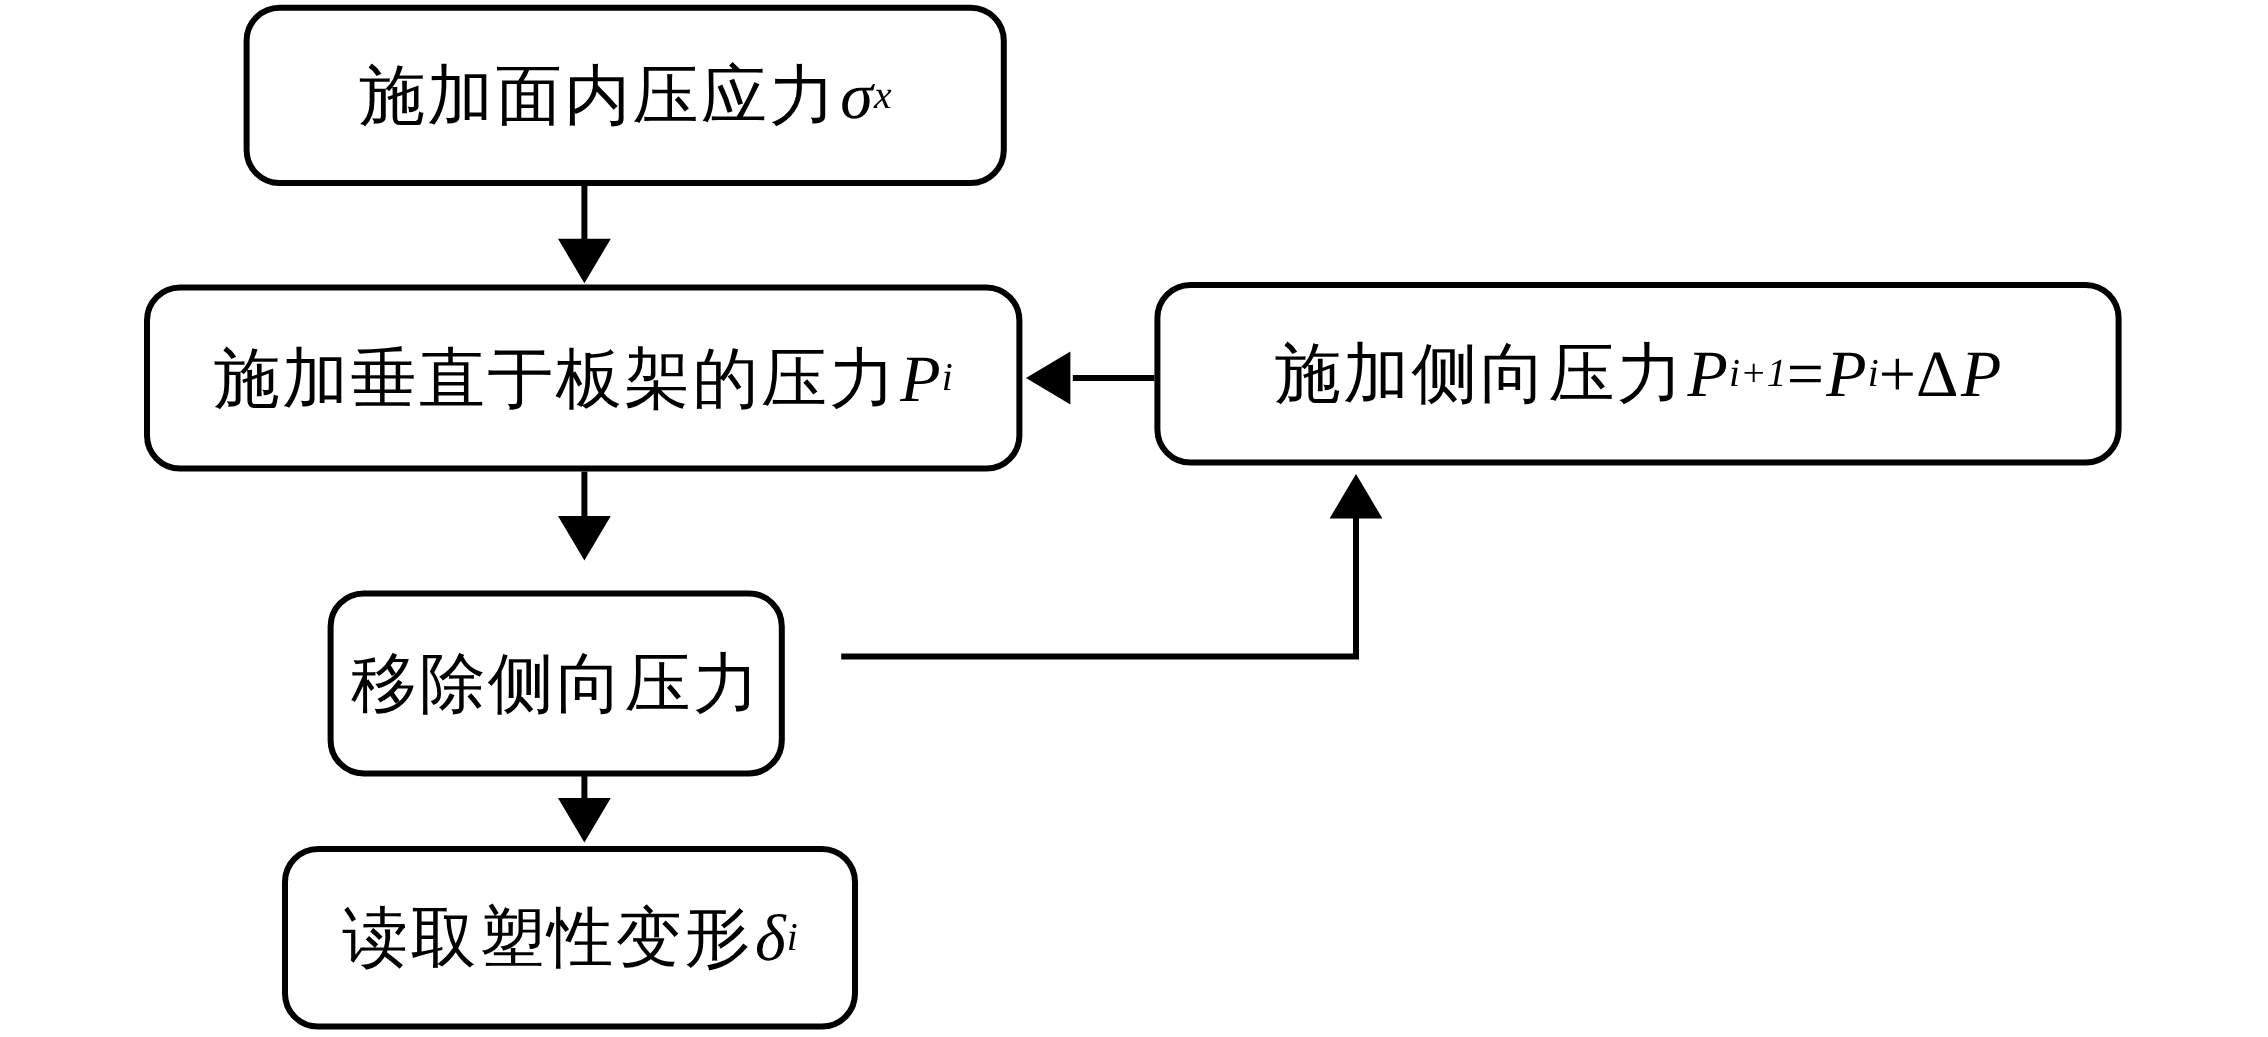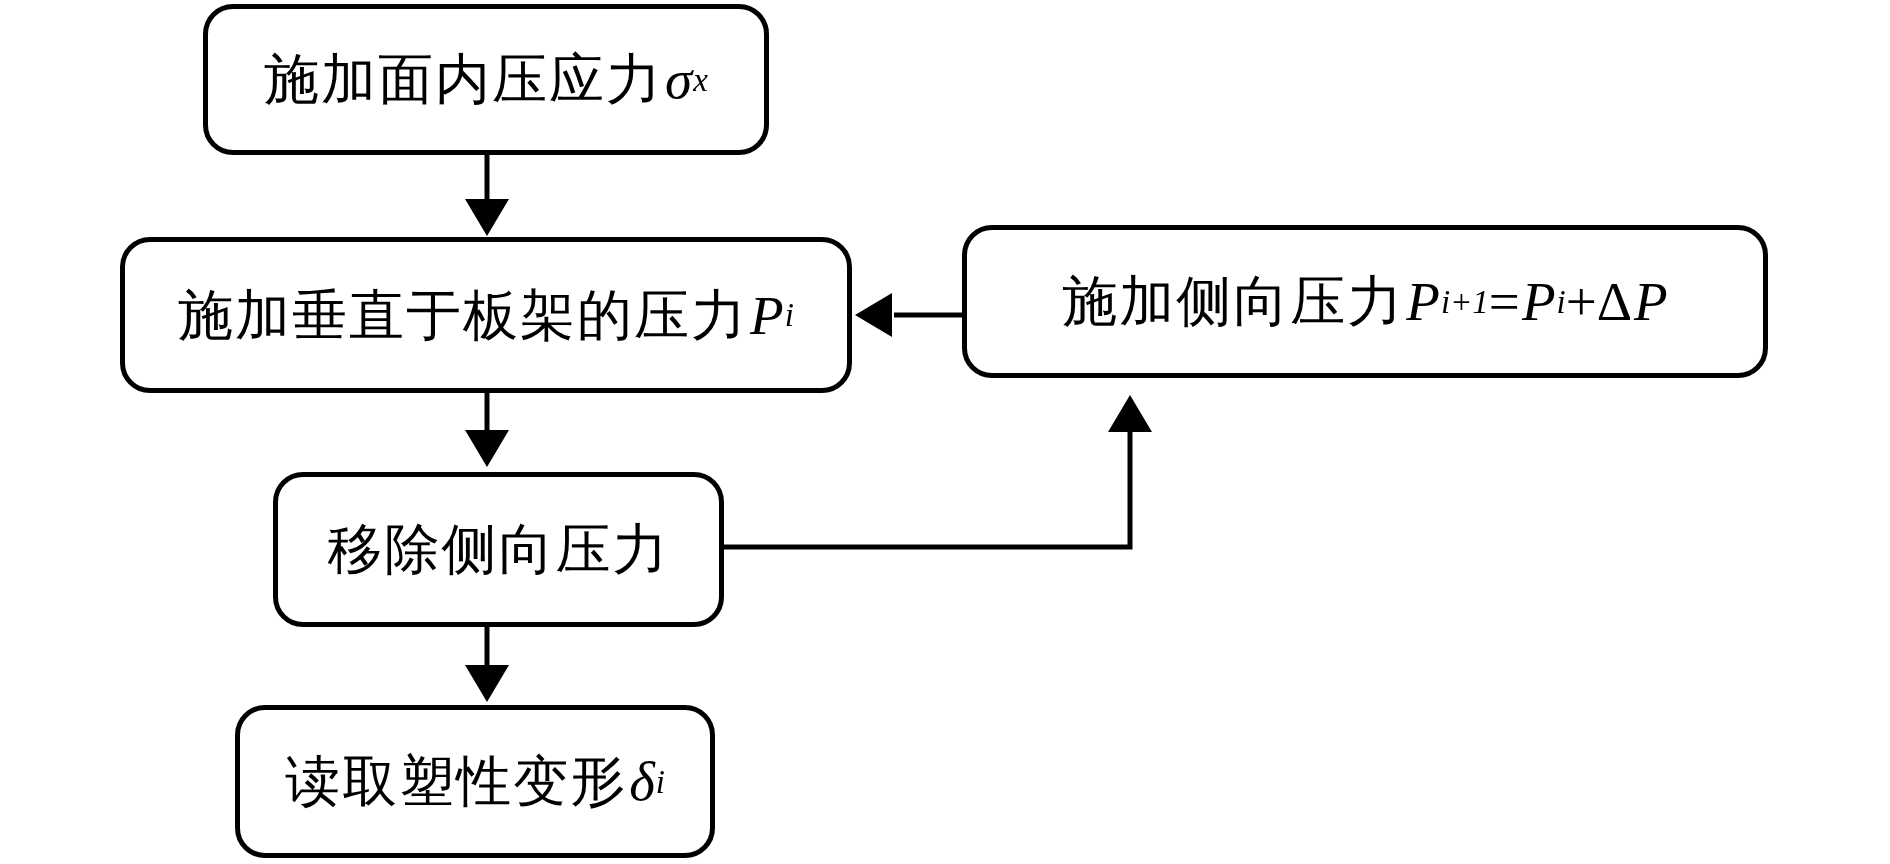"施加面内压应力" div.node { width: 566px -> 636px }
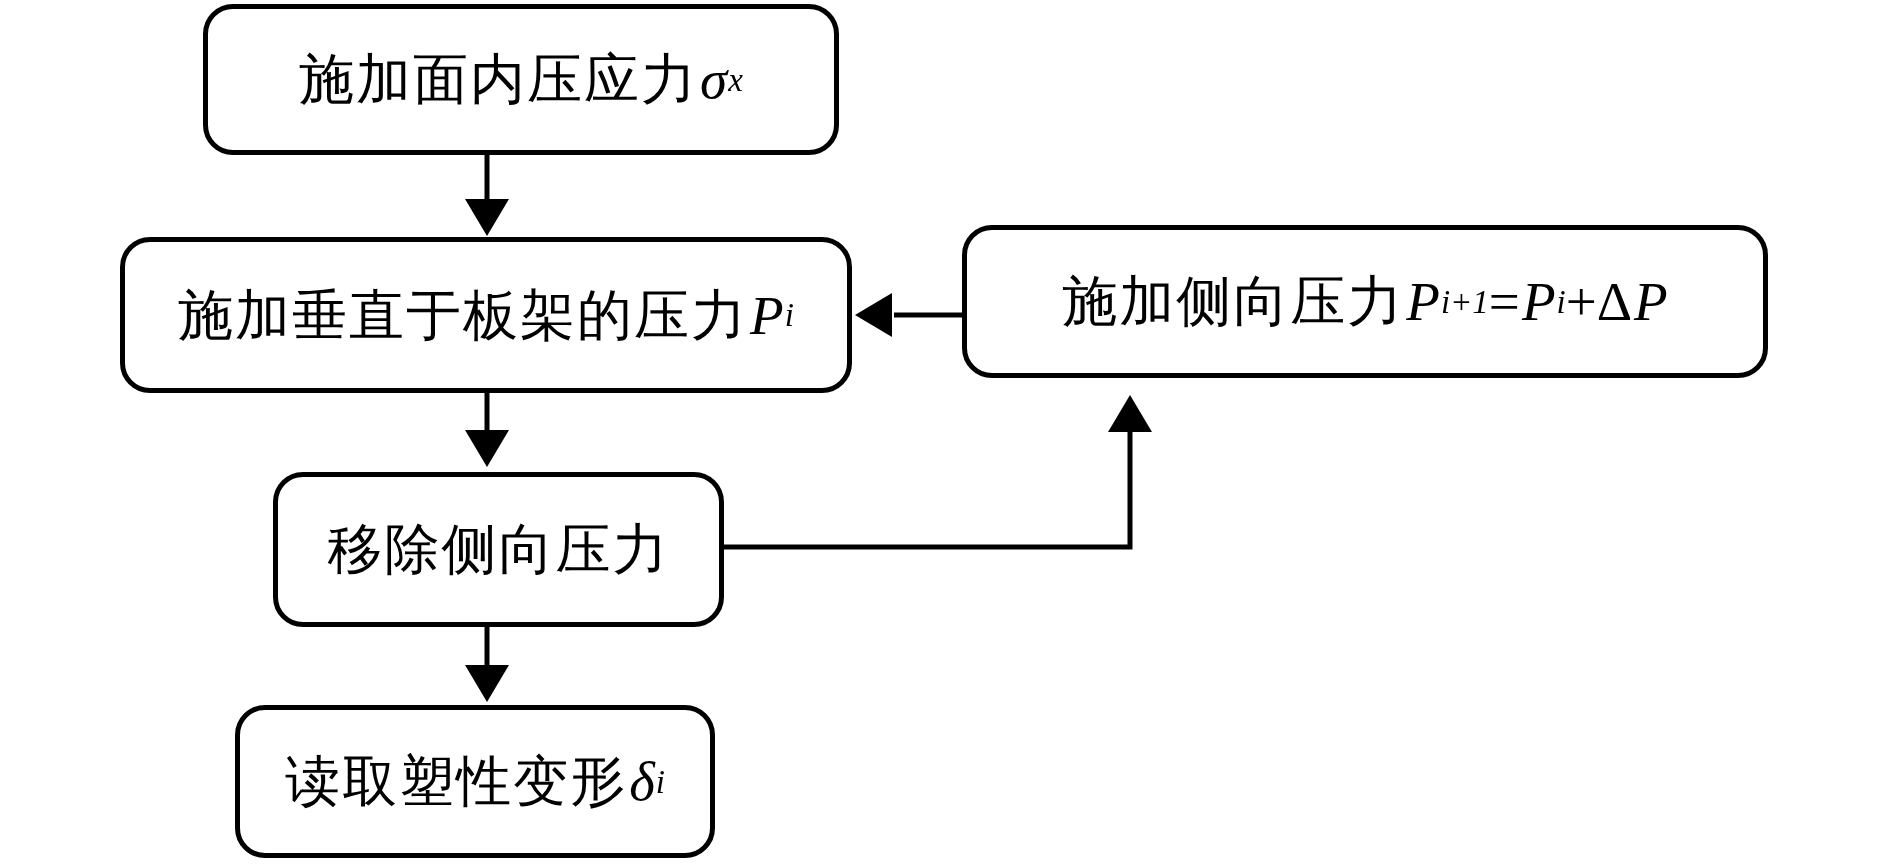"施加侧向压力" div.node { top: 225px -> 235px }
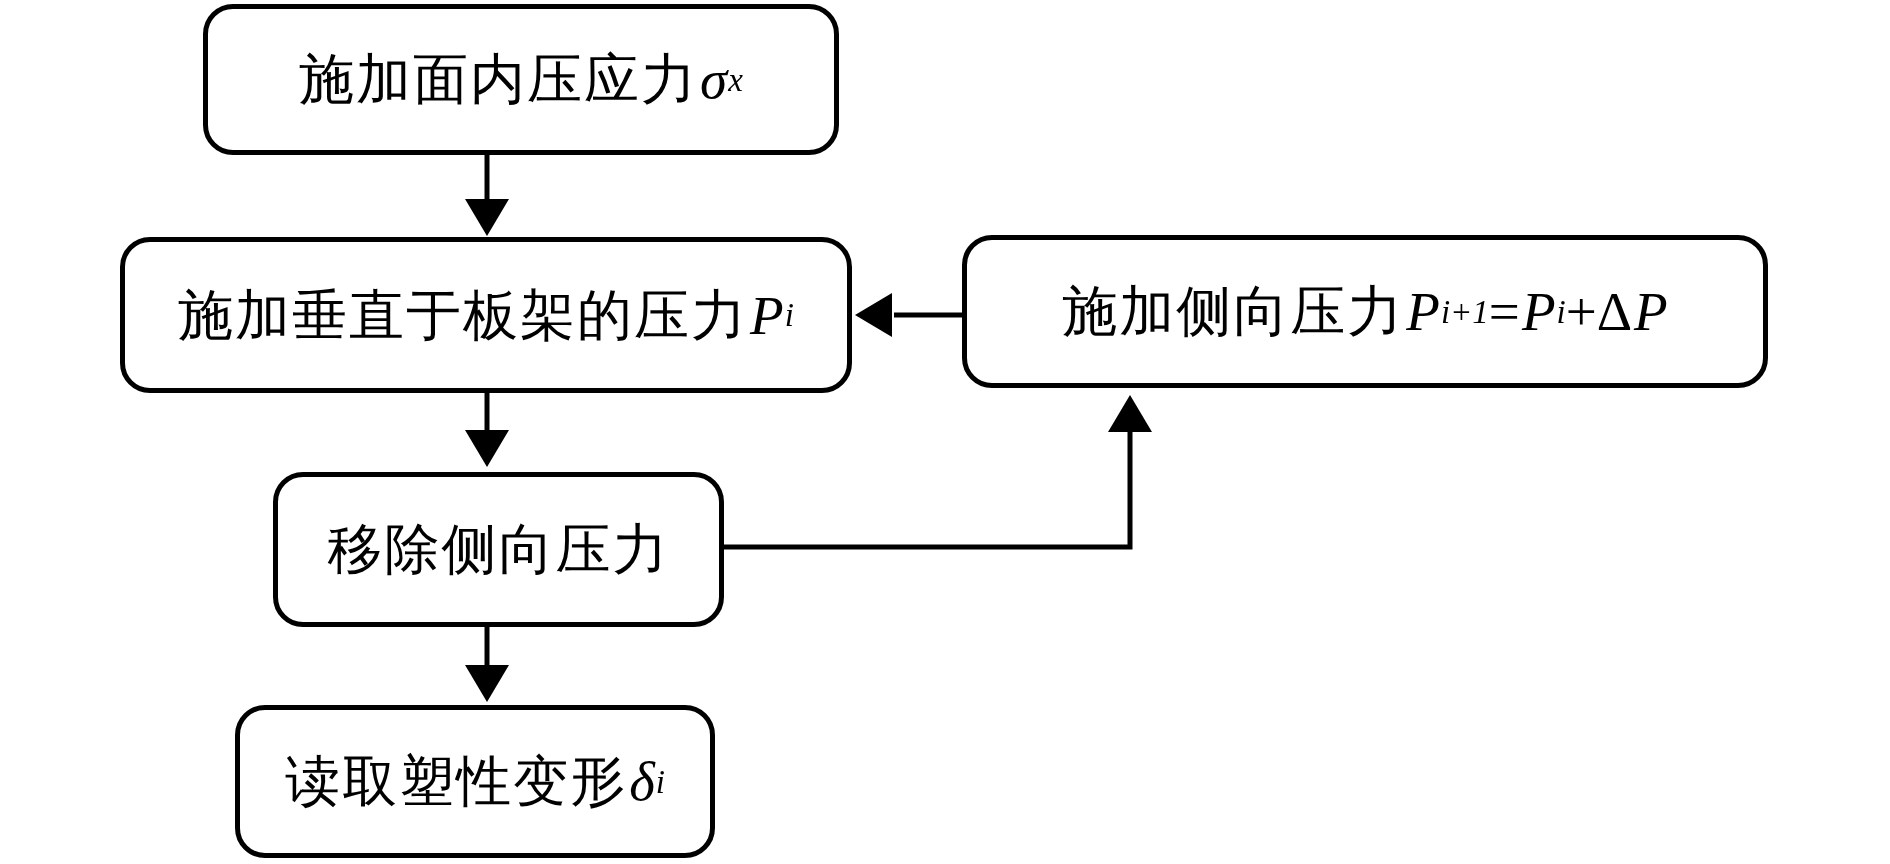"移除侧向压力" div.node { top: 472px -> 492px; width: 451px -> 381px }
